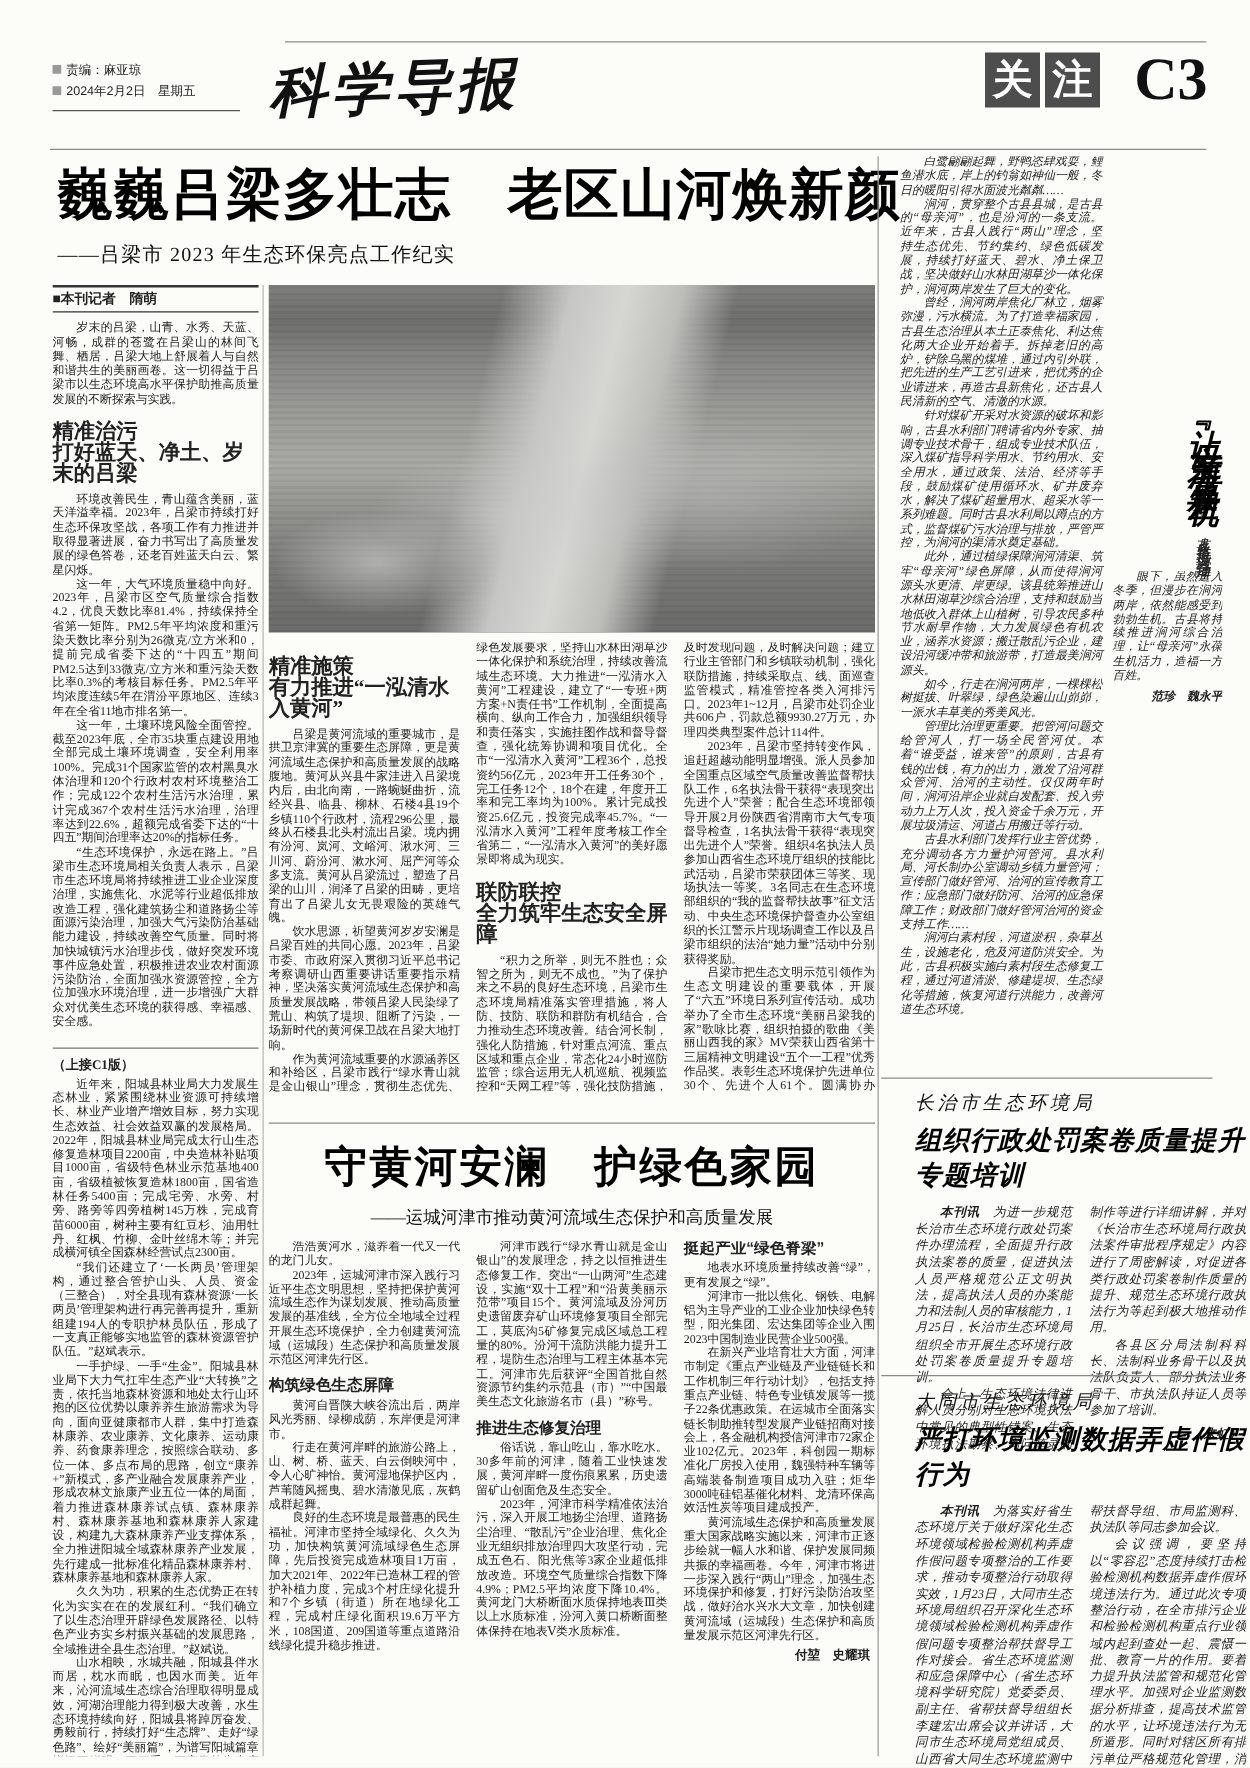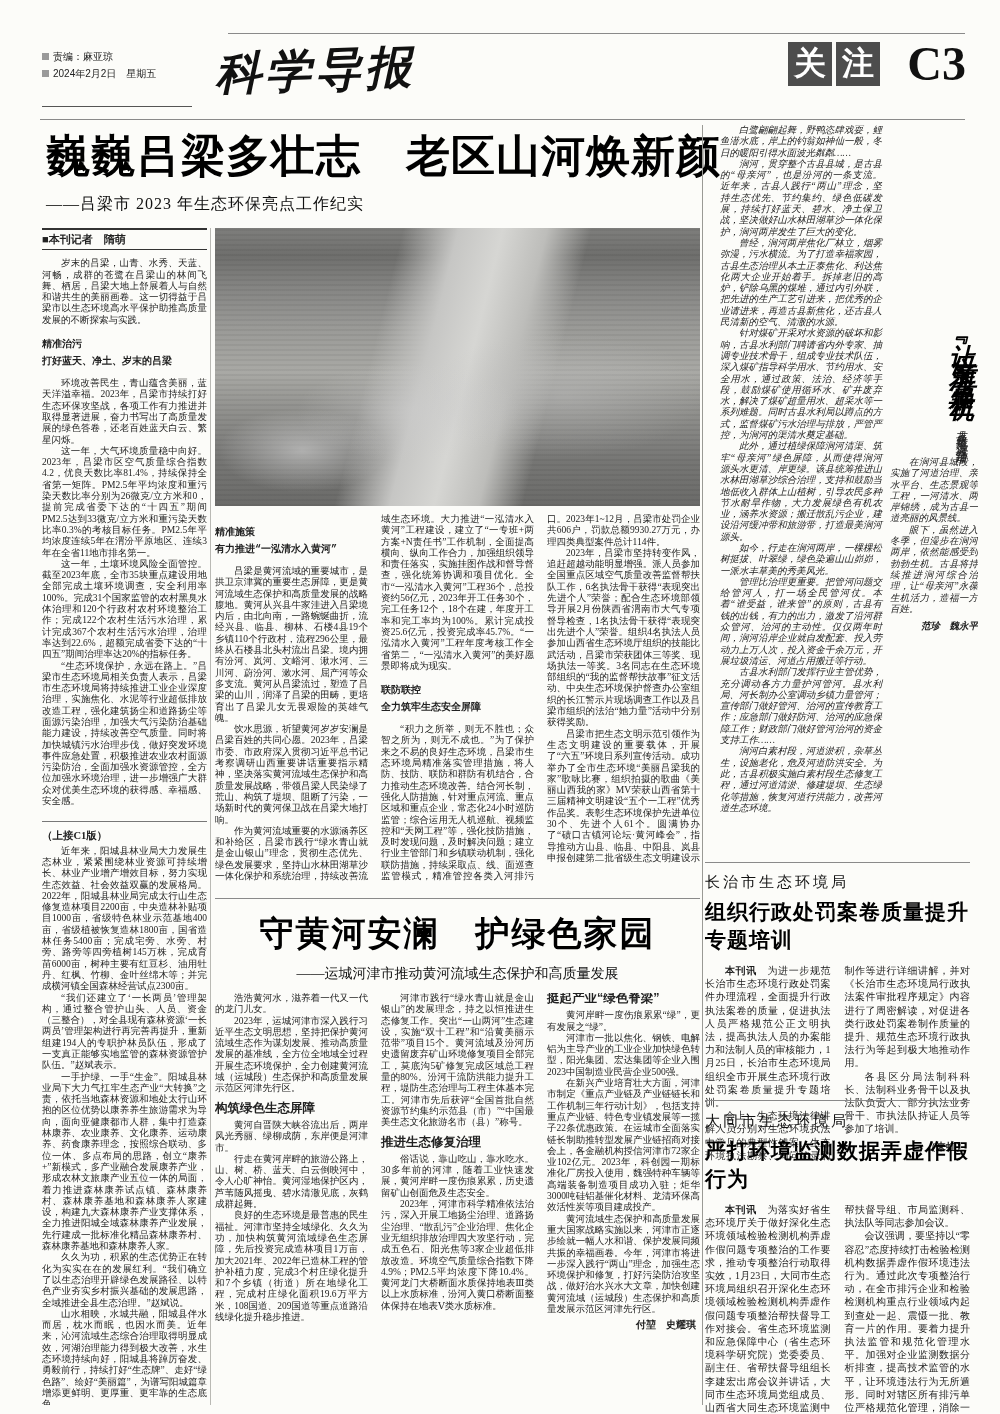"责编：麻亚琼" .ed-box { padding-bottom: 24px -> 6px }
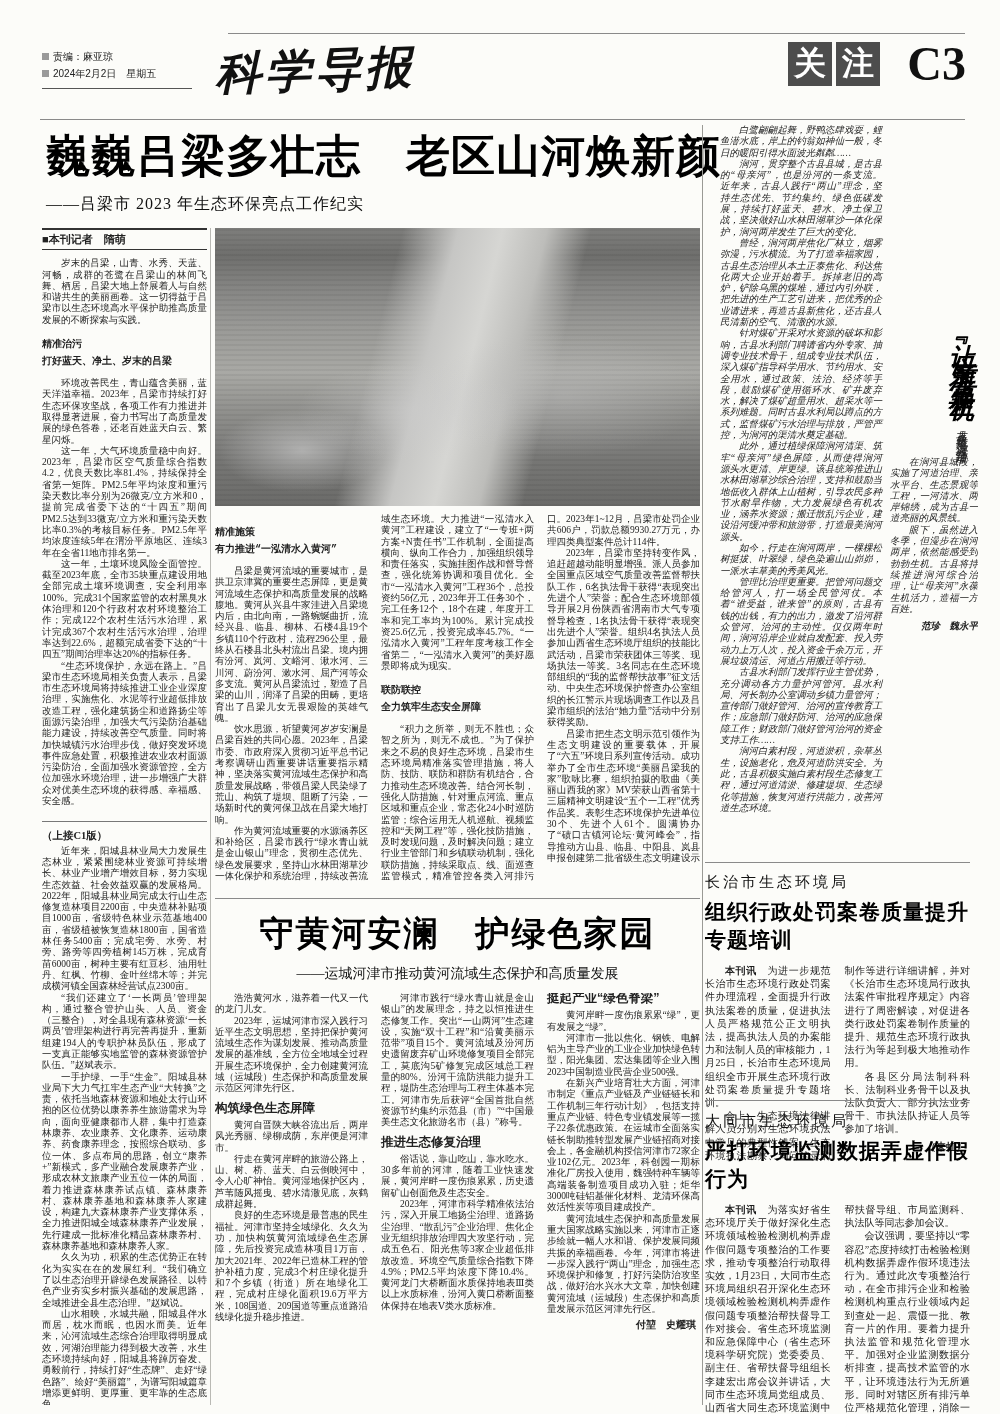"精准治污" .col-subhead { font-family: Liberation Mono, monospace -> Liberation Serif, serif; font-size: 10px -> 17px }
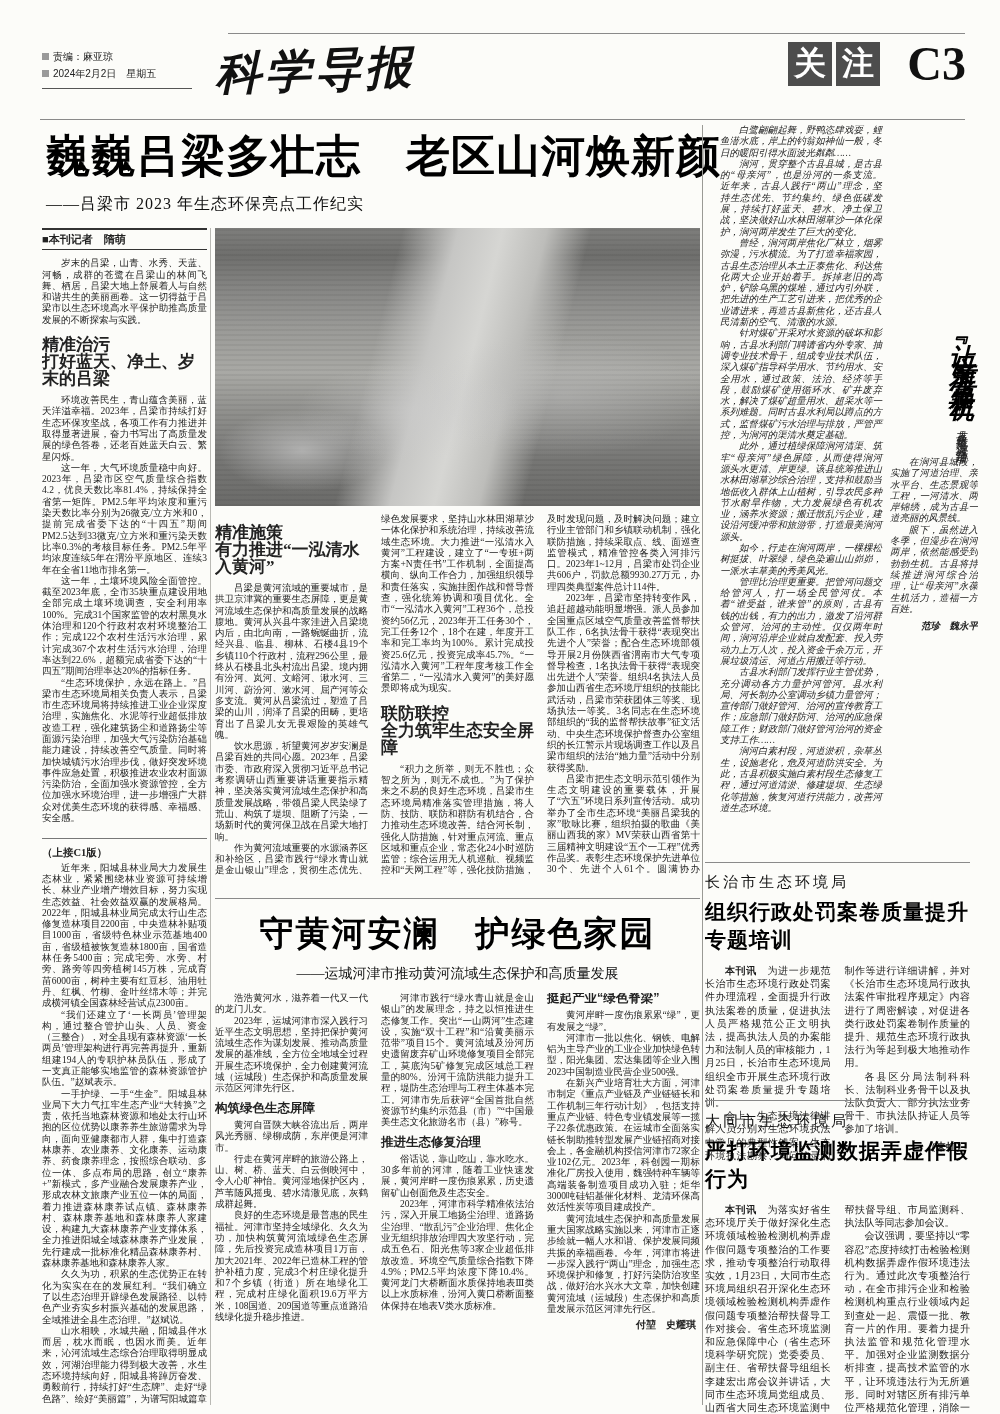"在涧河县城段，实施了河道治理、亲水平台、生态景观等工程，一河清水、两岸锦绣，成为" p.para { html: <p>在涧河县城段，实施了河道治理、亲水平台、生态景观等工程，一河清水、两岸锦绣，成为古县一道亮丽的风景线。</p> -> none }
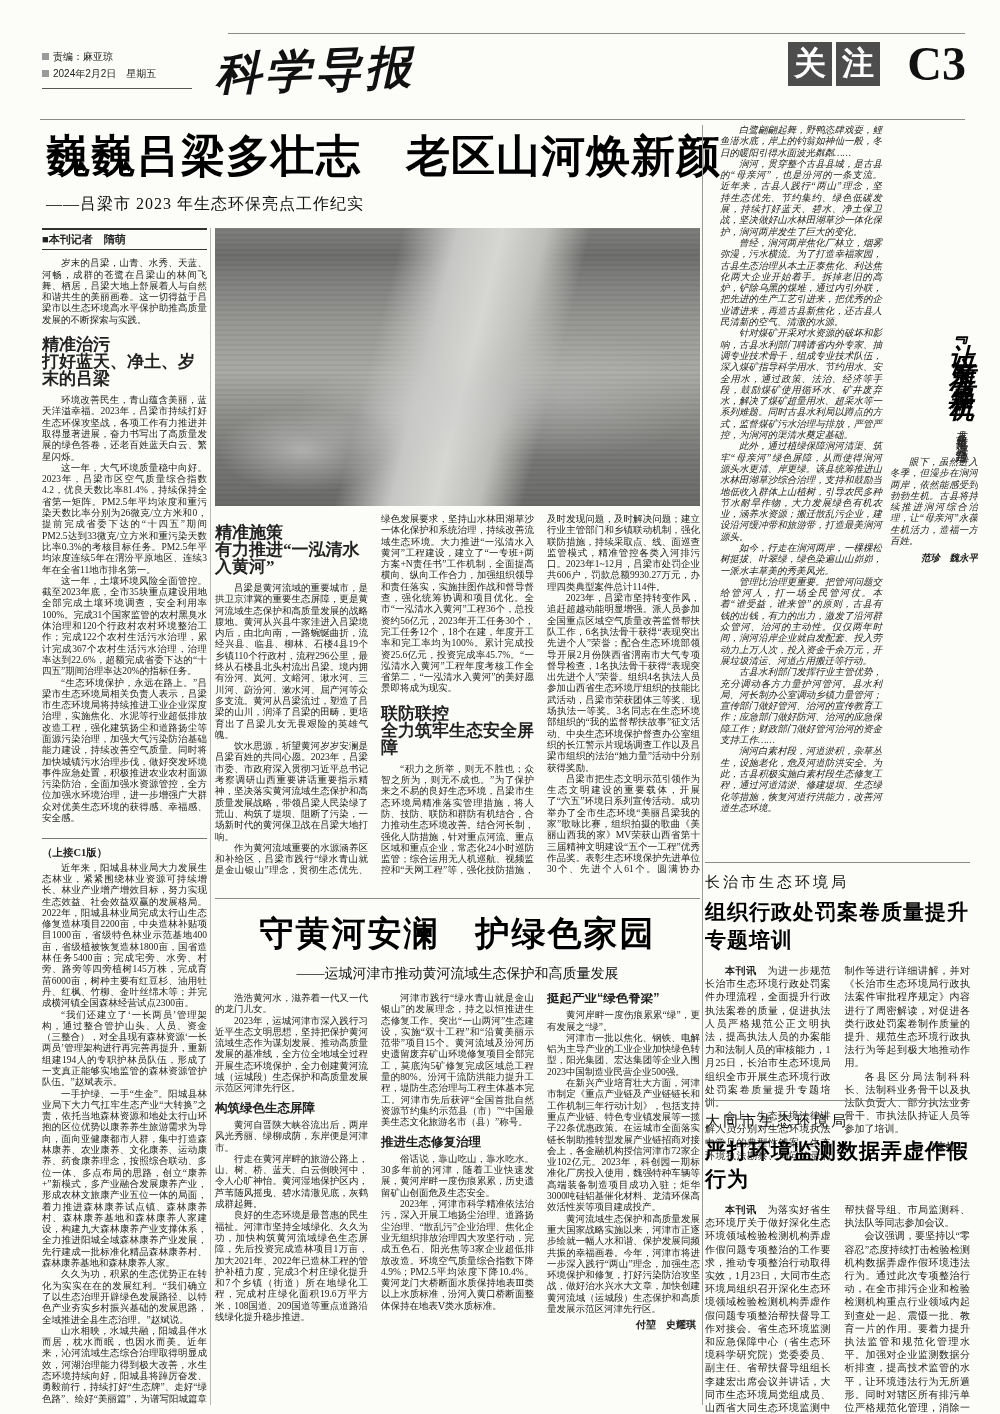"长治市生态环境局" .notice { font-style: none -> italic; left: 705px -> 732px }
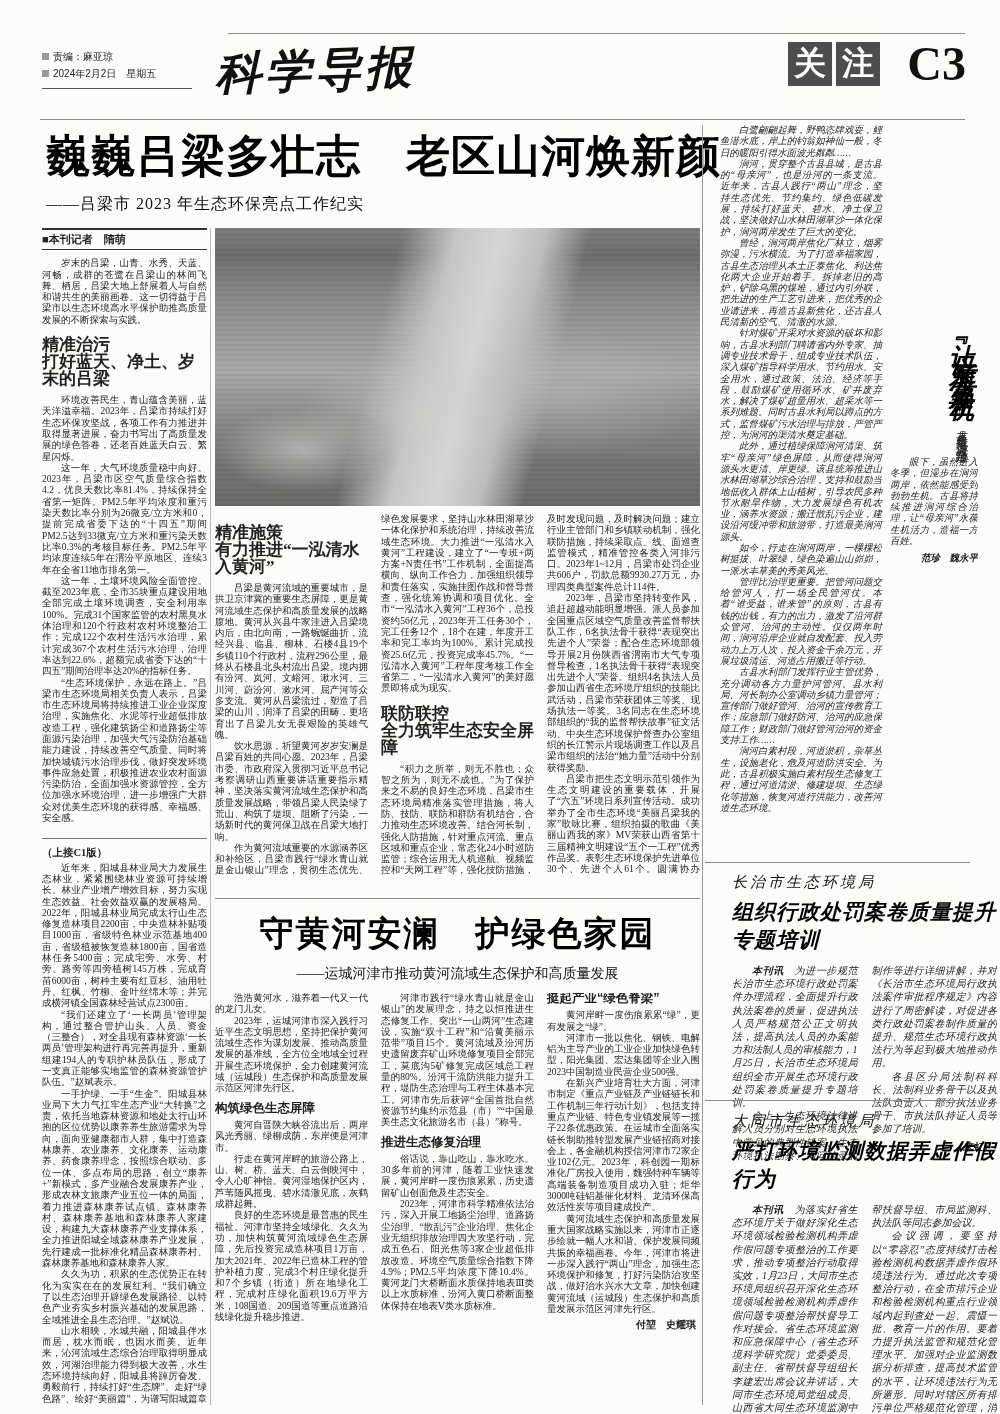"黄河岸畔一度伤痕累累“绿”，更有发展之“绿”。" p.para { text: 黄河岸畔一度伤痕累累 -> 地表水环境质量持续改善 }
